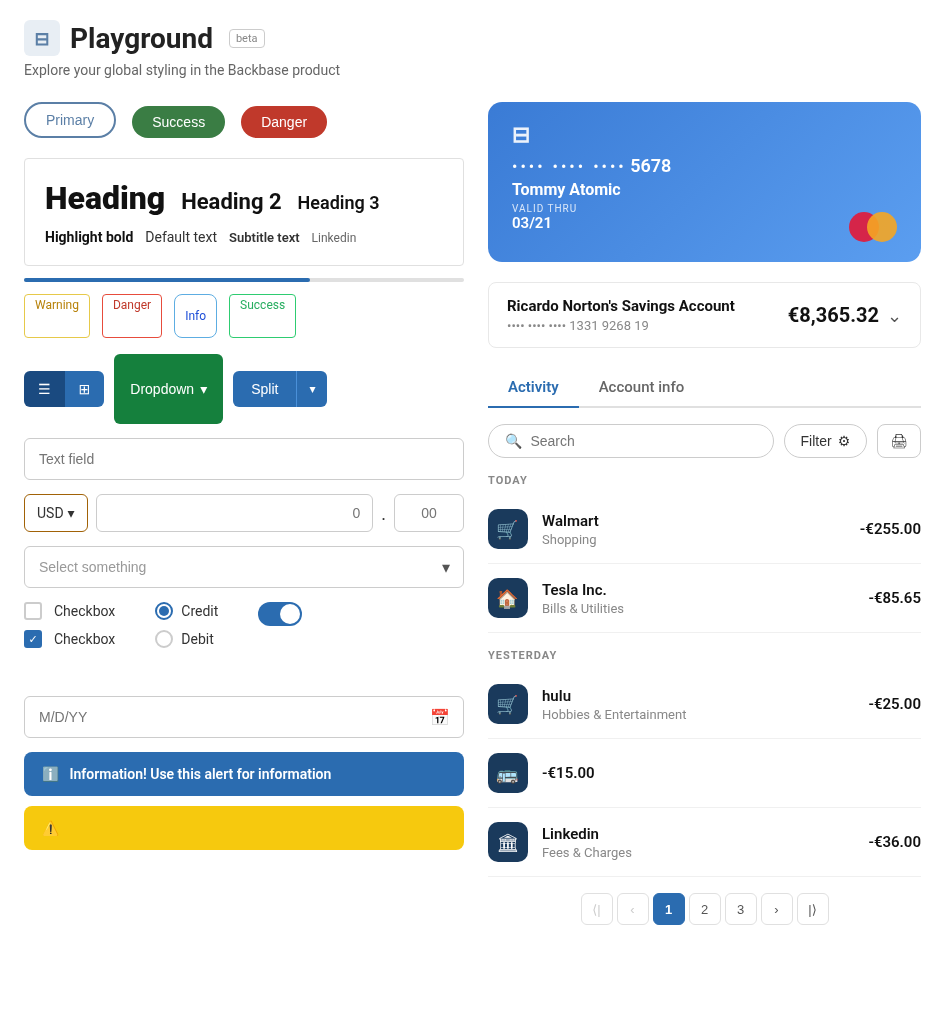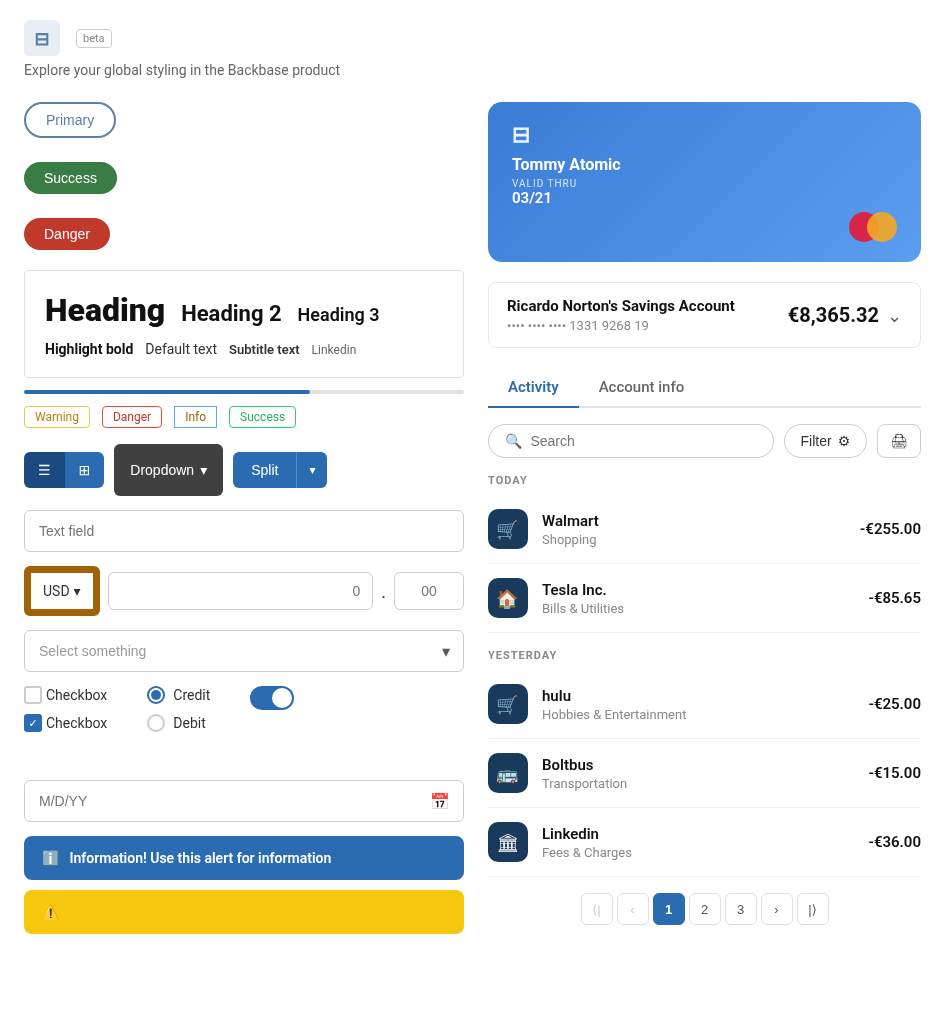"Playground" span.header-title { html: none -> <span>Playground</span> }
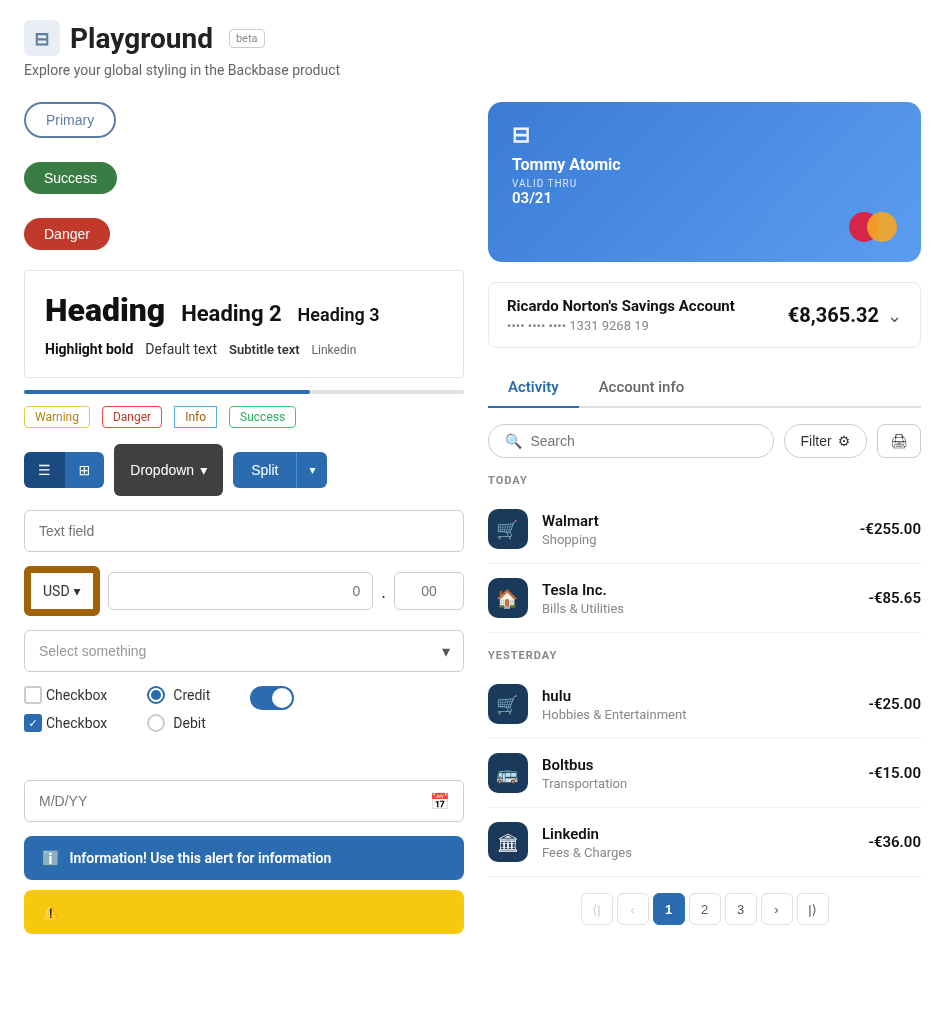"Primary" .buttons-row { align-items: flex-start -> flex-end; flex-direction: column -> none; gap: 24px -> 16px }
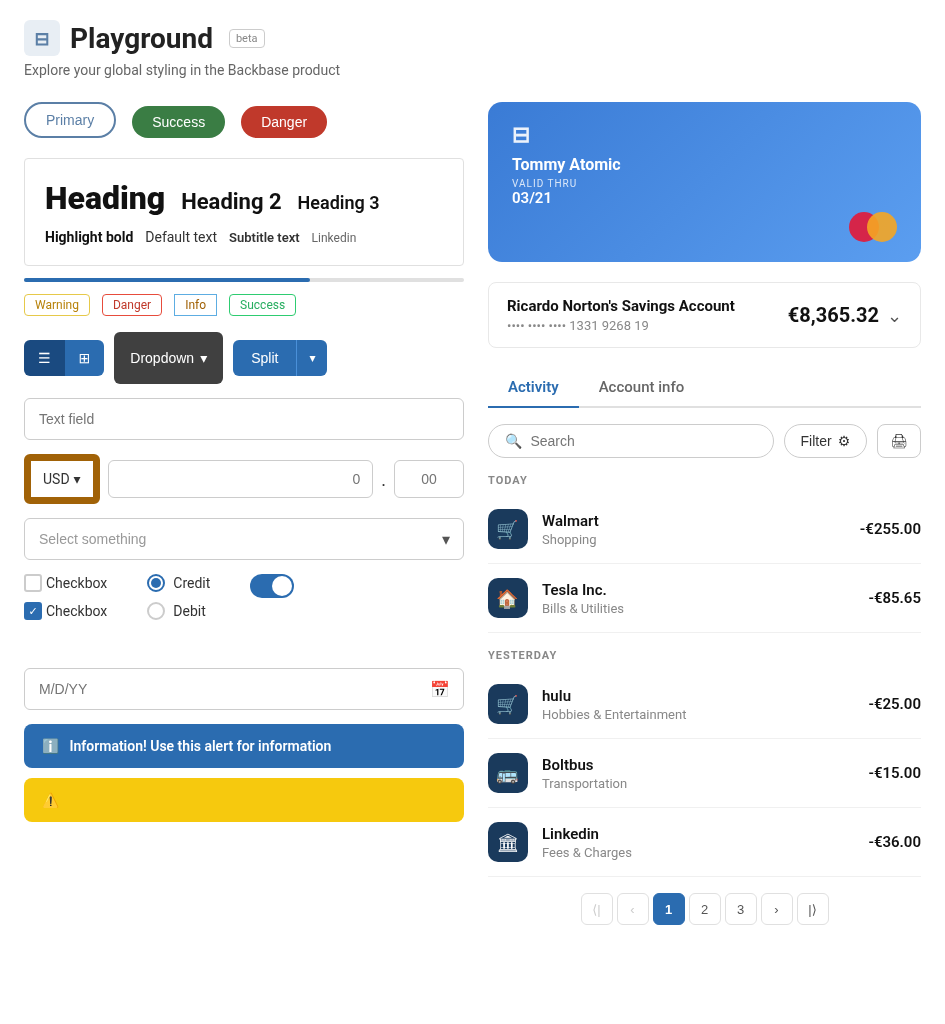"•••• •••• •••• 5678" div { html: none -> <div> <span>•••• •••• ••••</span> <span>5678</span> </div> }
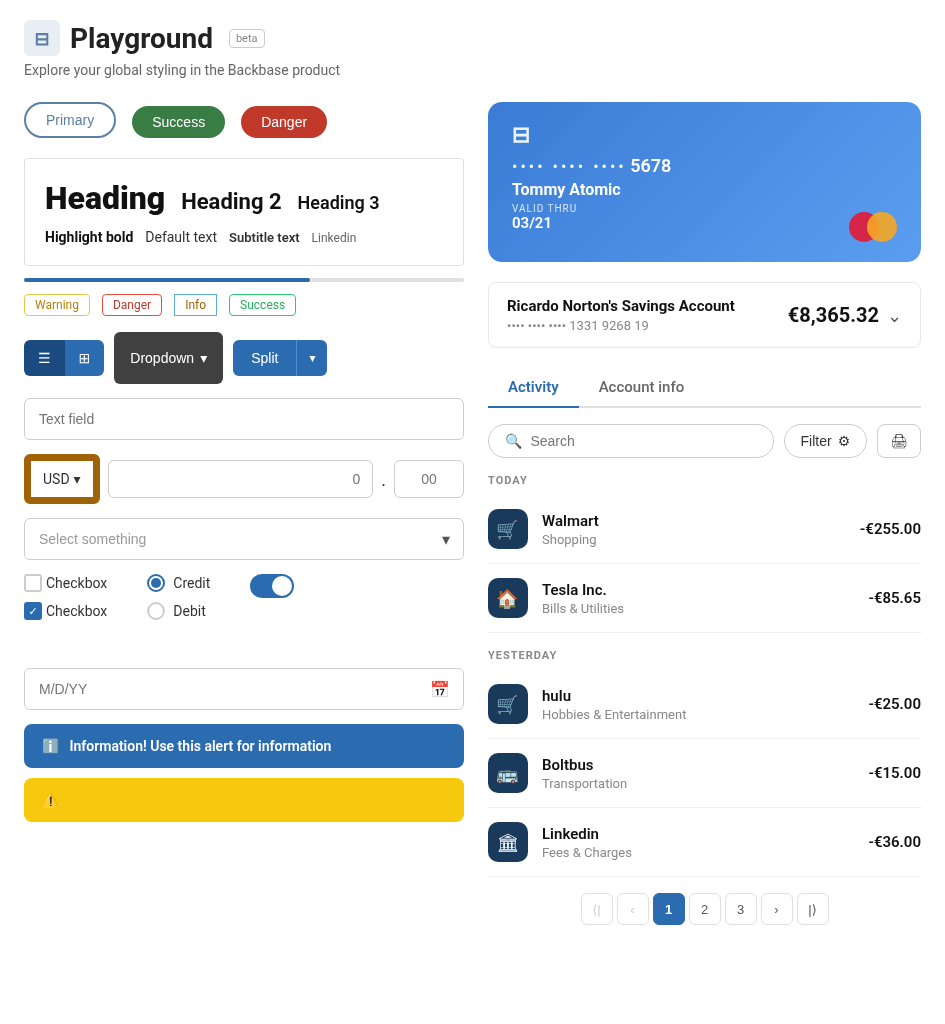"Info" .badge-info { border-radius: 0 -> 8px; color: #a16207 -> #1d4ed8; padding: 3px 10px -> 14px 10px }
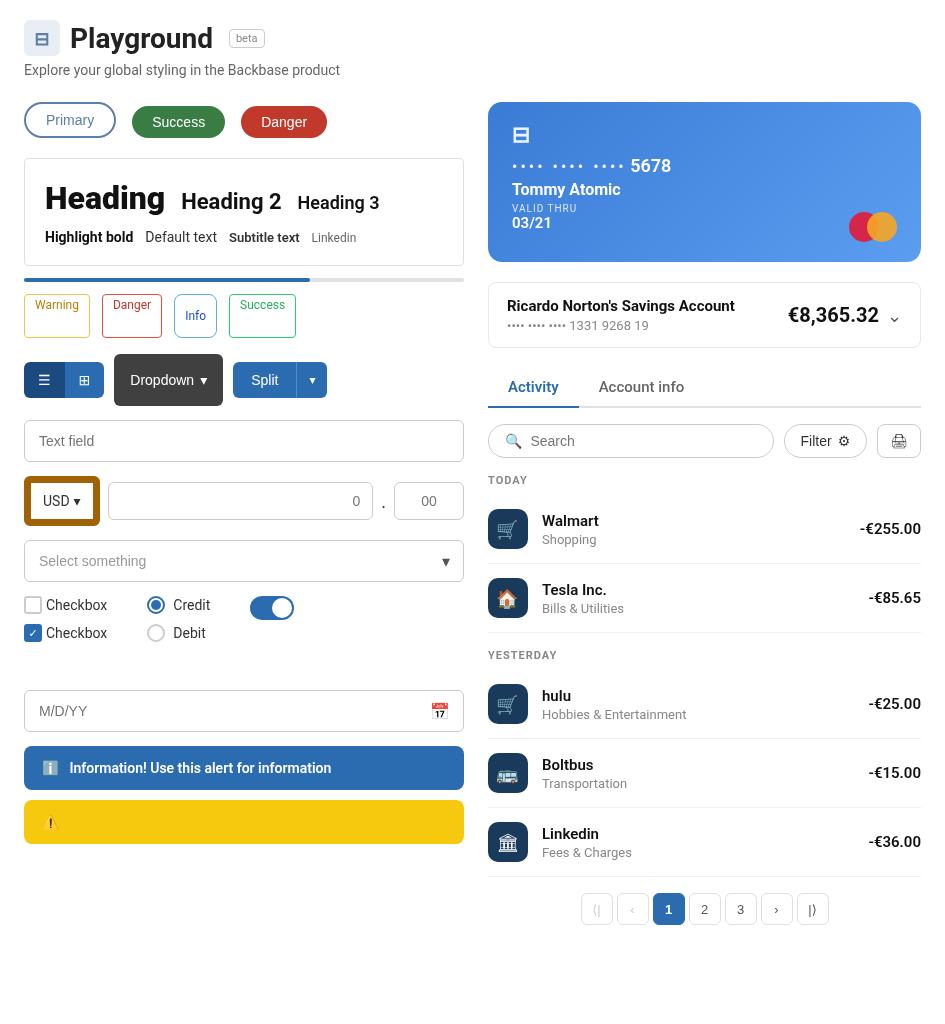"Dropdown" .btn-dropdown { background: #404040 -> #15803d; padding: 18px 16px -> 27px 16px }
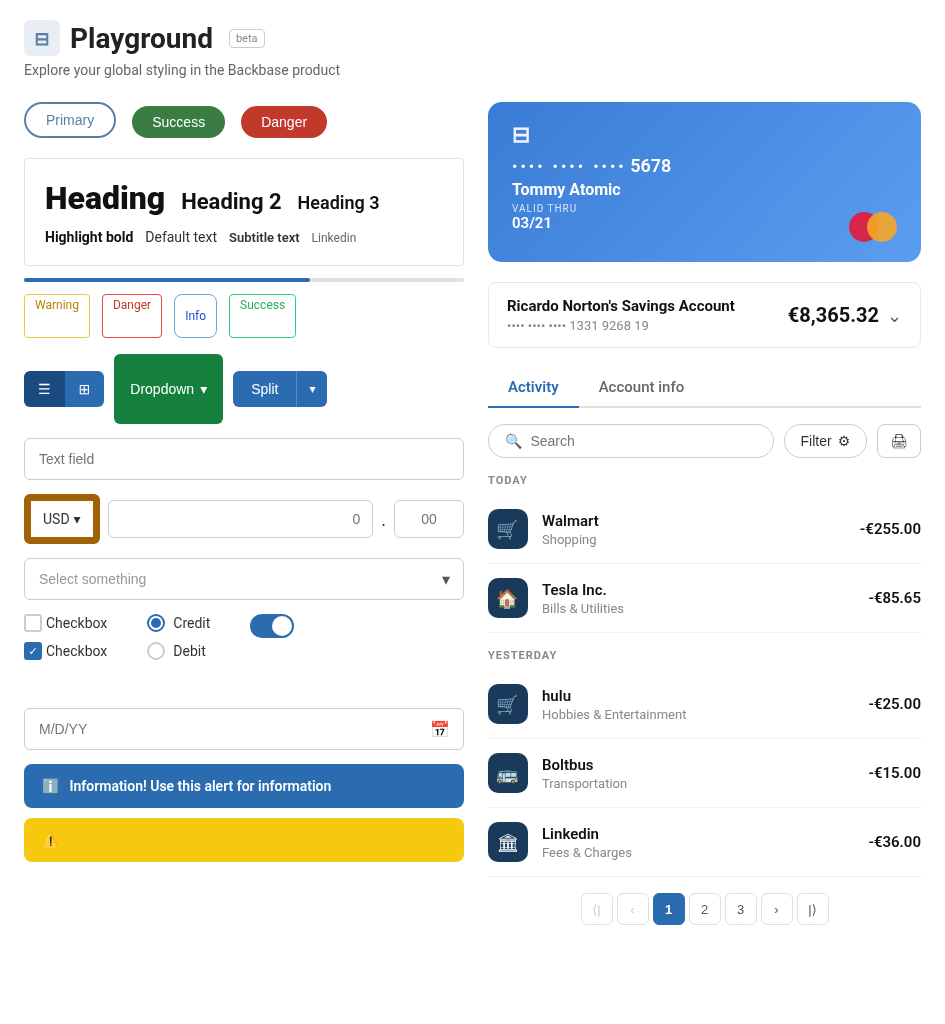"USD" .currency-select { border: 7px solid #a16207 -> 1px solid #a16207 }
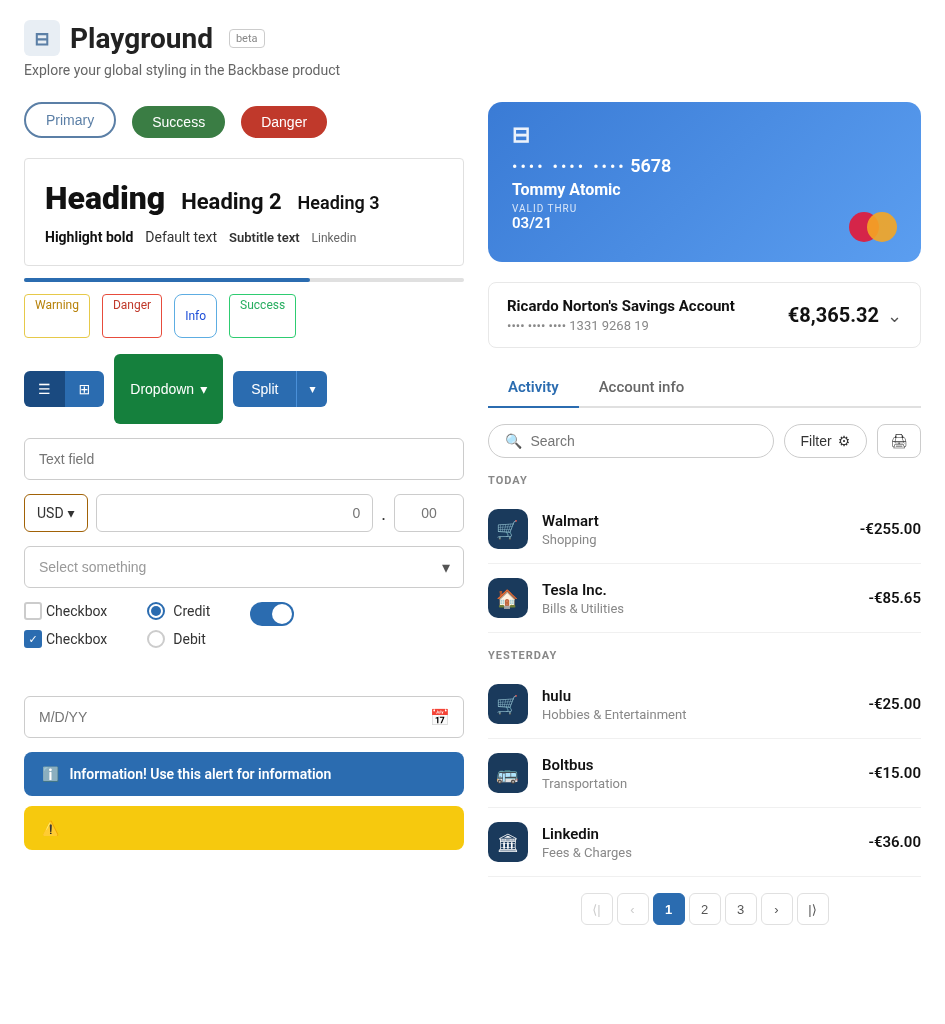"Checkbox" .checkbox-item { gap: 4px -> 12px }
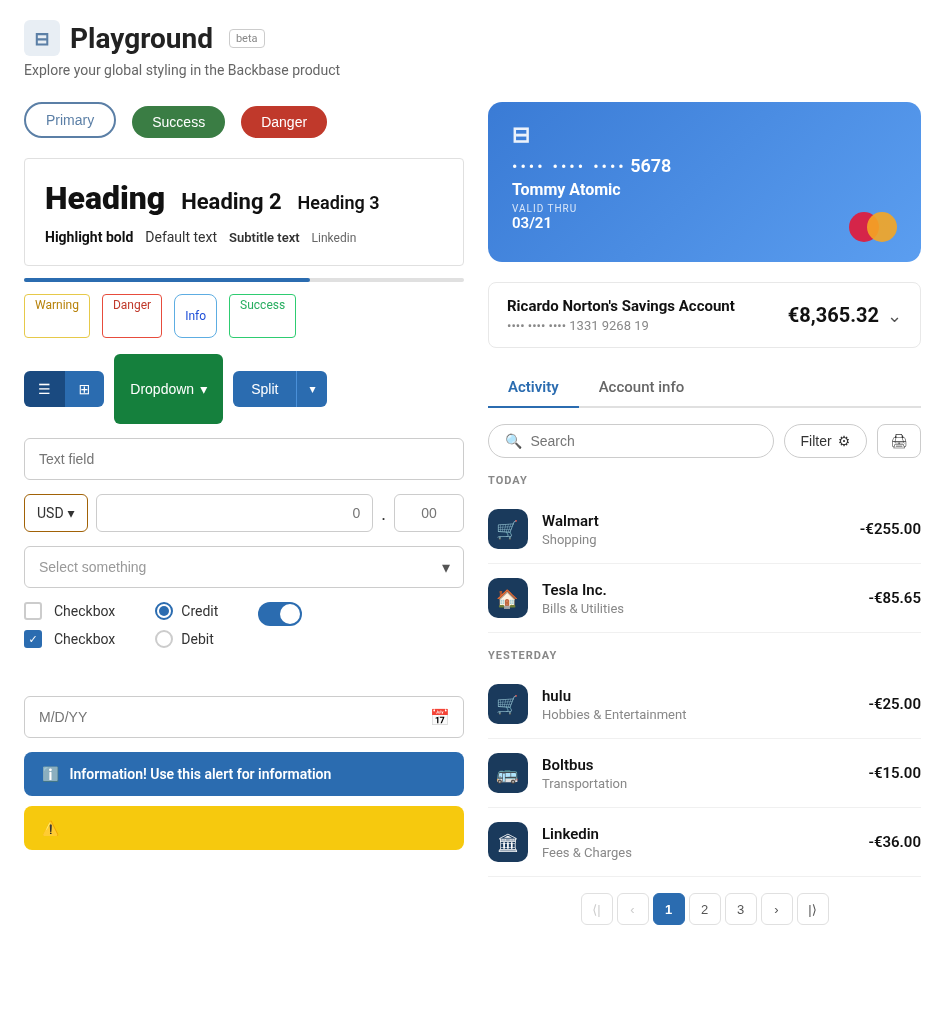"Boltbus" div.transaction-info { html: <div> <div>Boltbus</div> <div>Transportation</div> </div> -> none }
